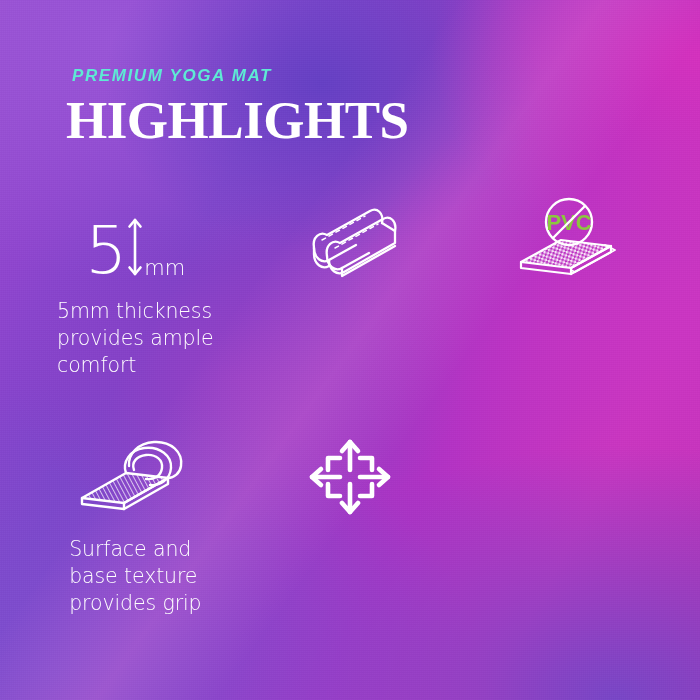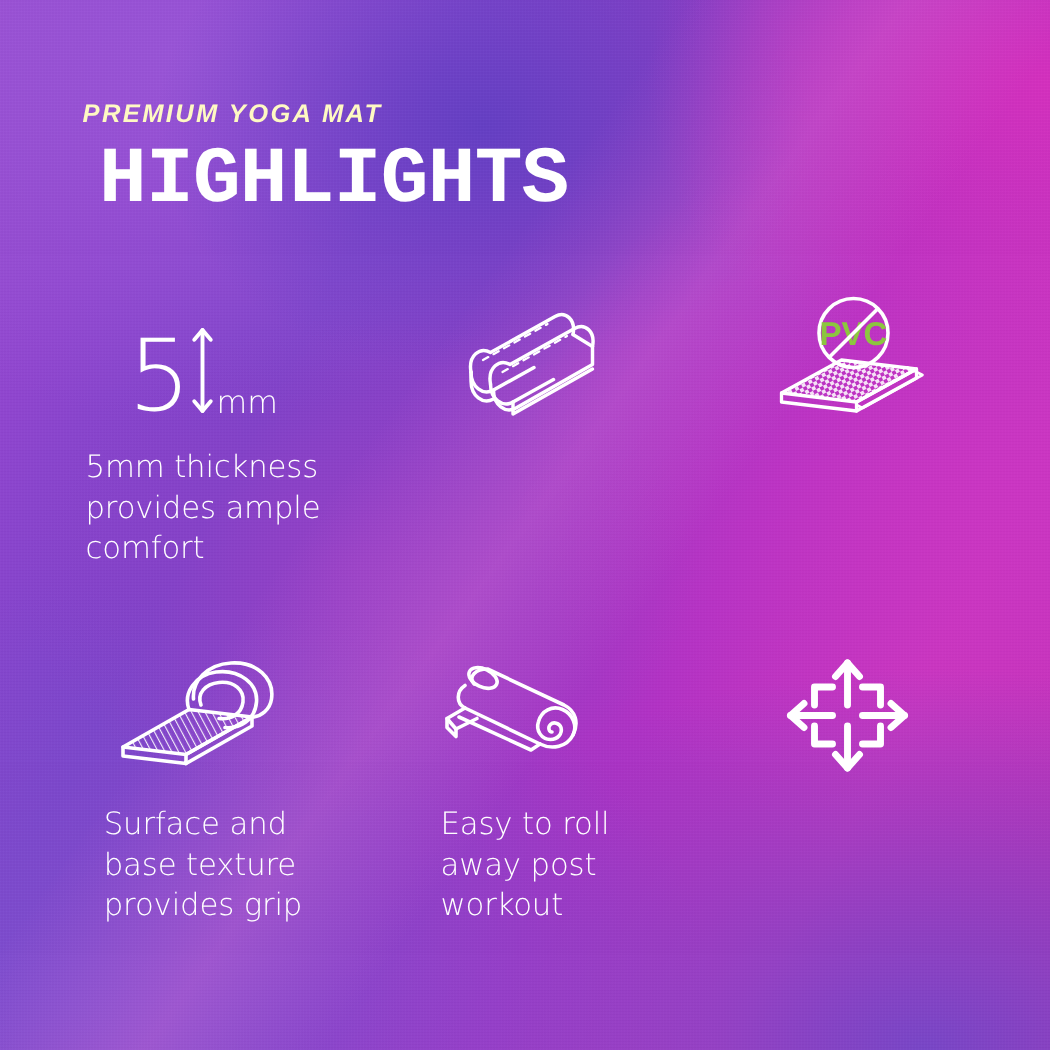"PREMIUM YOGA MAT" #eyebrow { color: #fef9c3 -> #5eead4; left: 55px -> 72px }
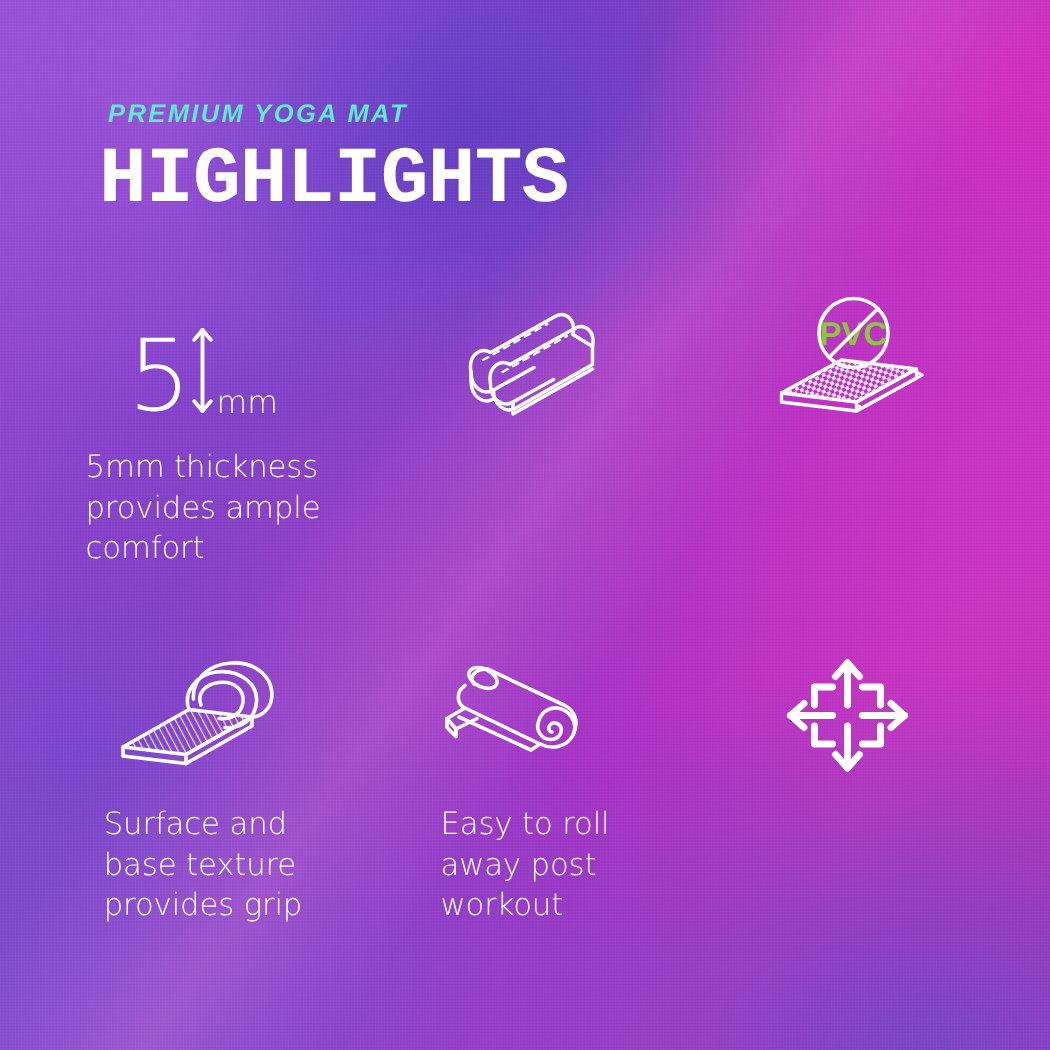"HIGHLIGHTS" #page-title { font-family: Liberation Mono, monospace -> Liberation Serif, serif }
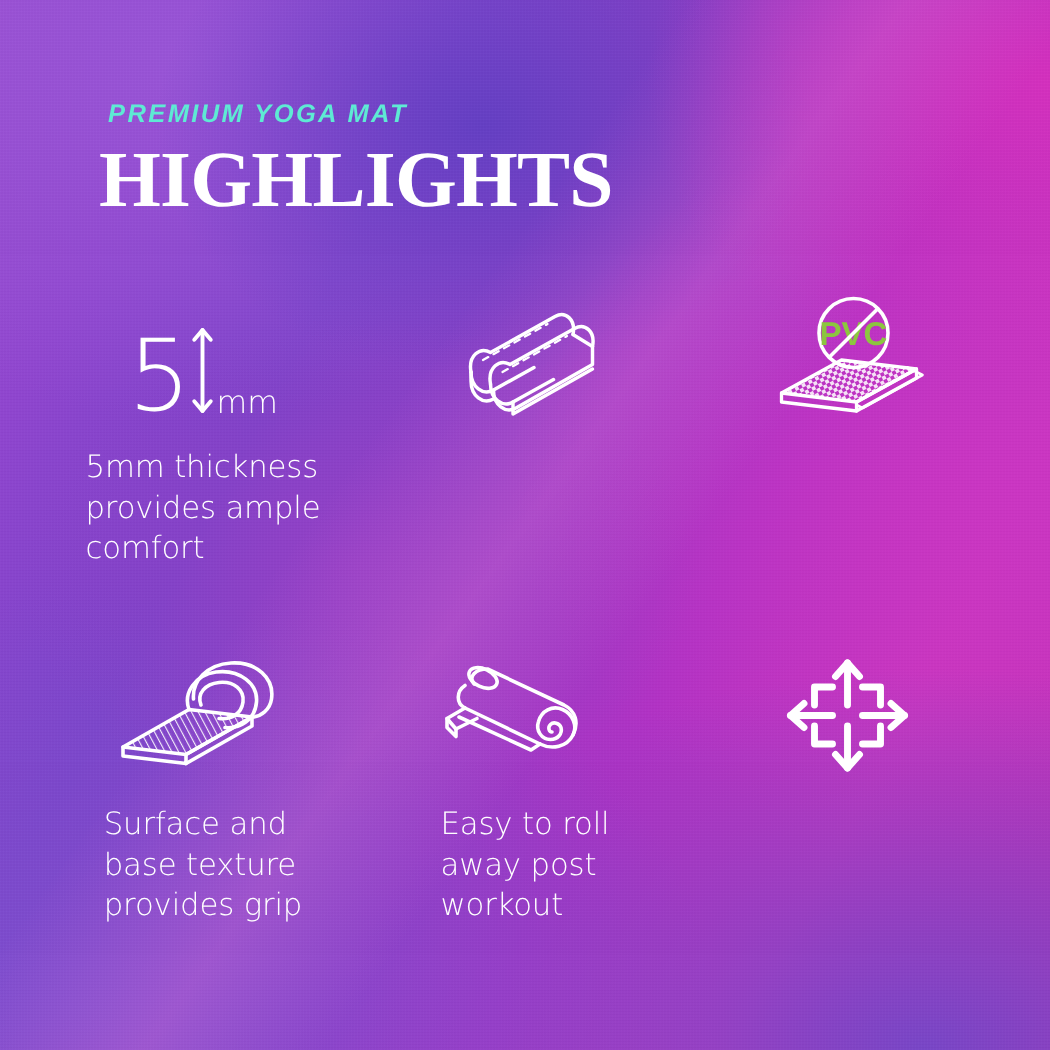"Easy to roll" div.cell { html: <div> <div> <svg> <g> <path></path> <ellipse></ellipse> <path></path> <path></path> <path></path> <path></path> </g> </svg> </div> <div>Easy to roll away post workout</div> </div> -> none }
